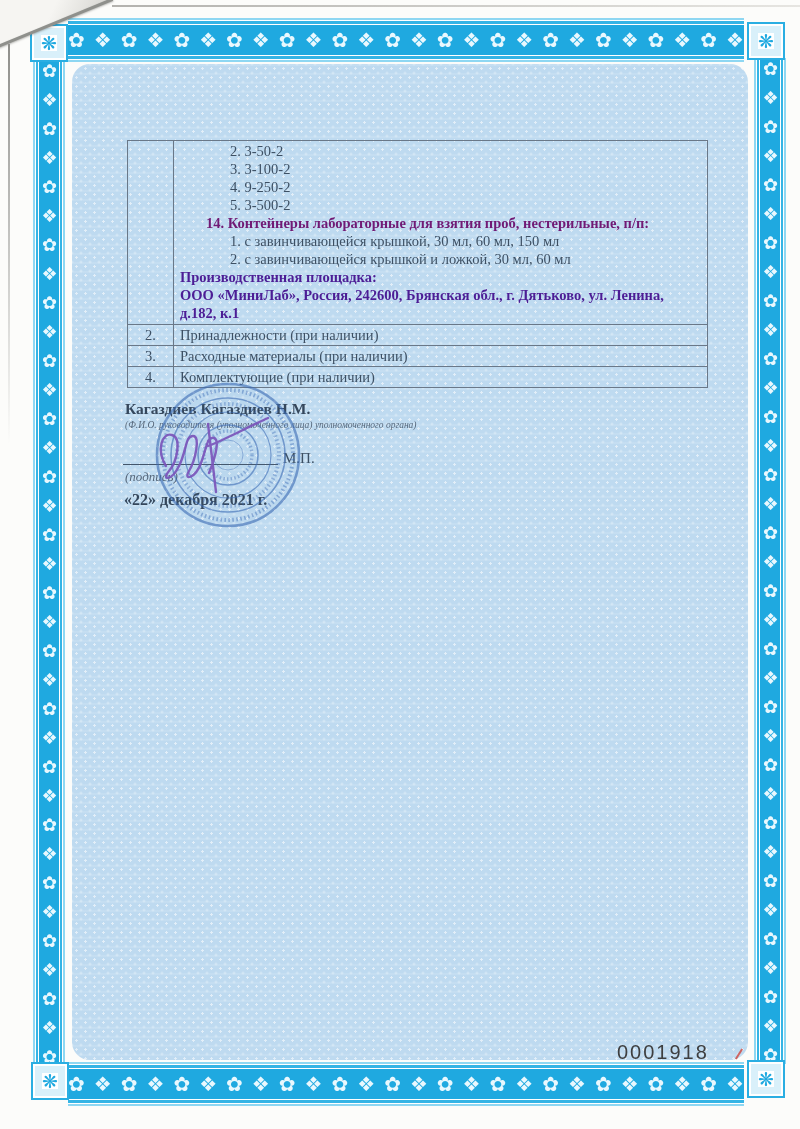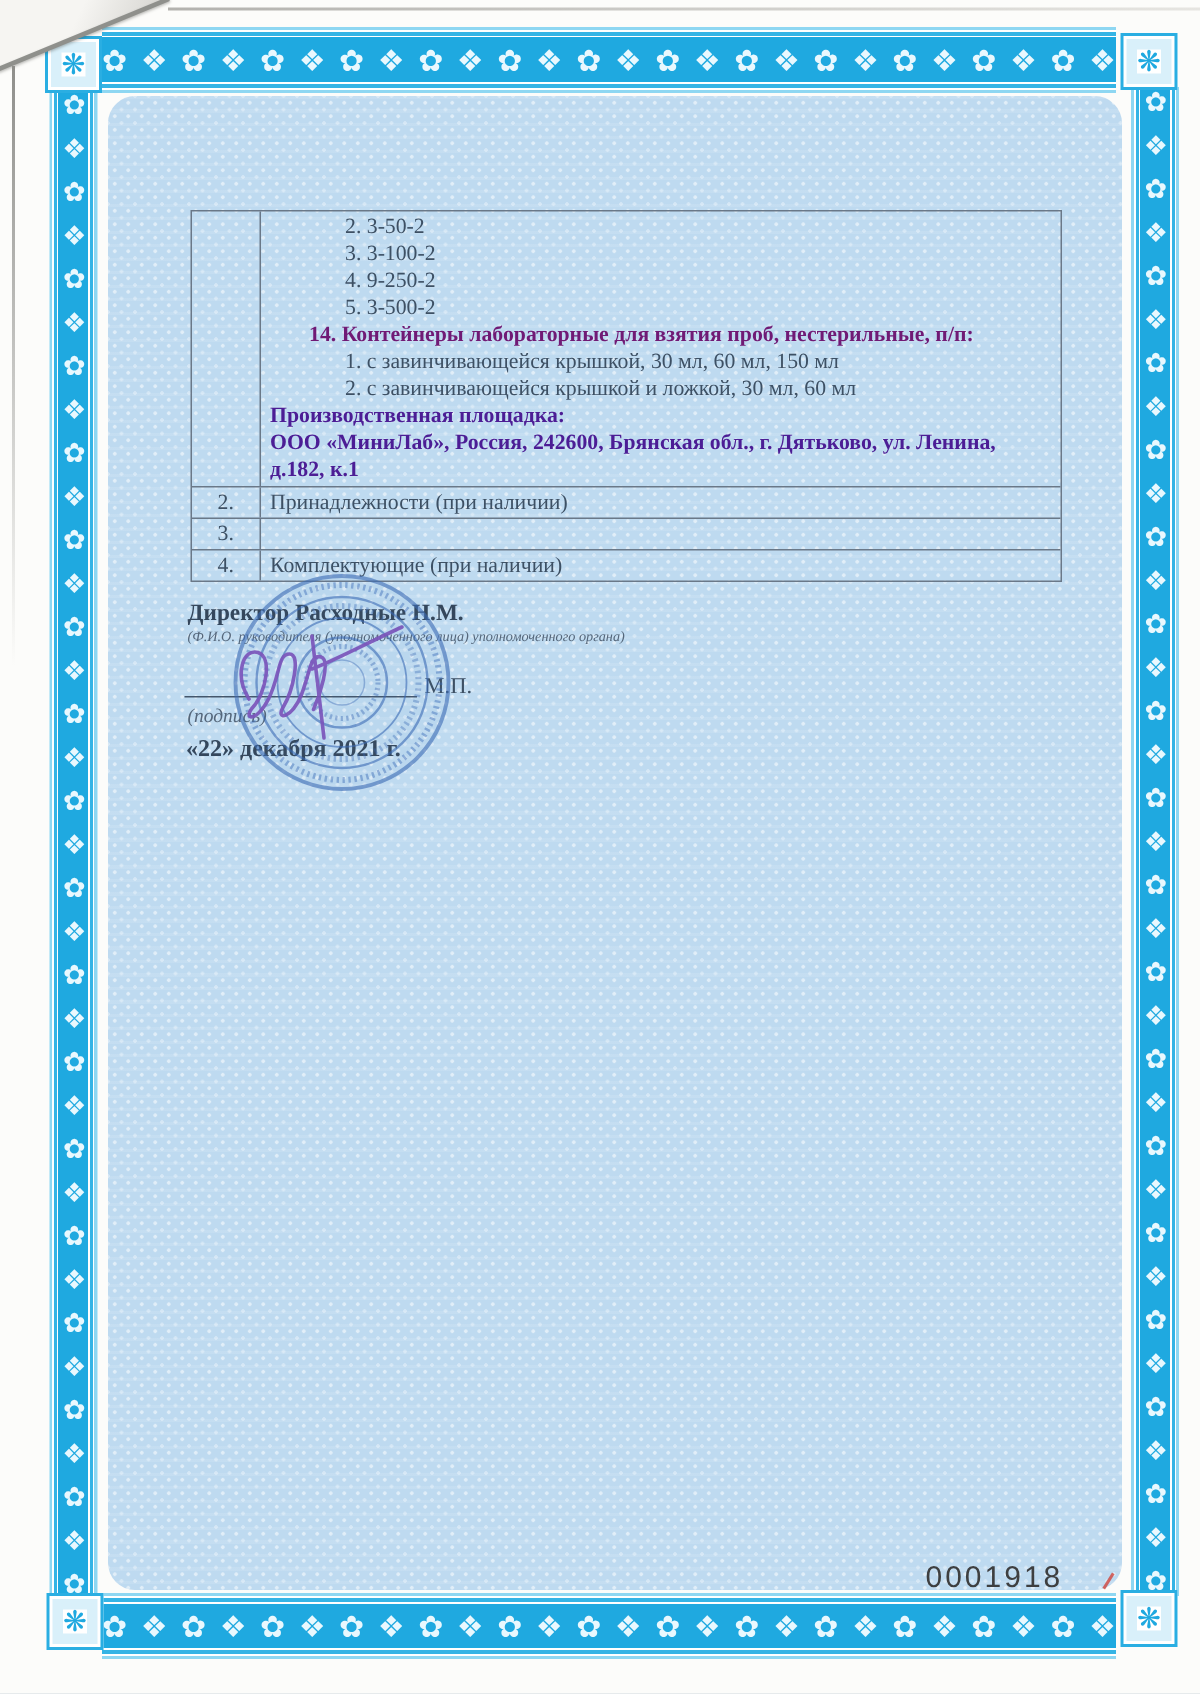"Расходные материалы (при наличии)" div.tcell { html: none -> <div>Расходные материалы (при наличии)</div> }
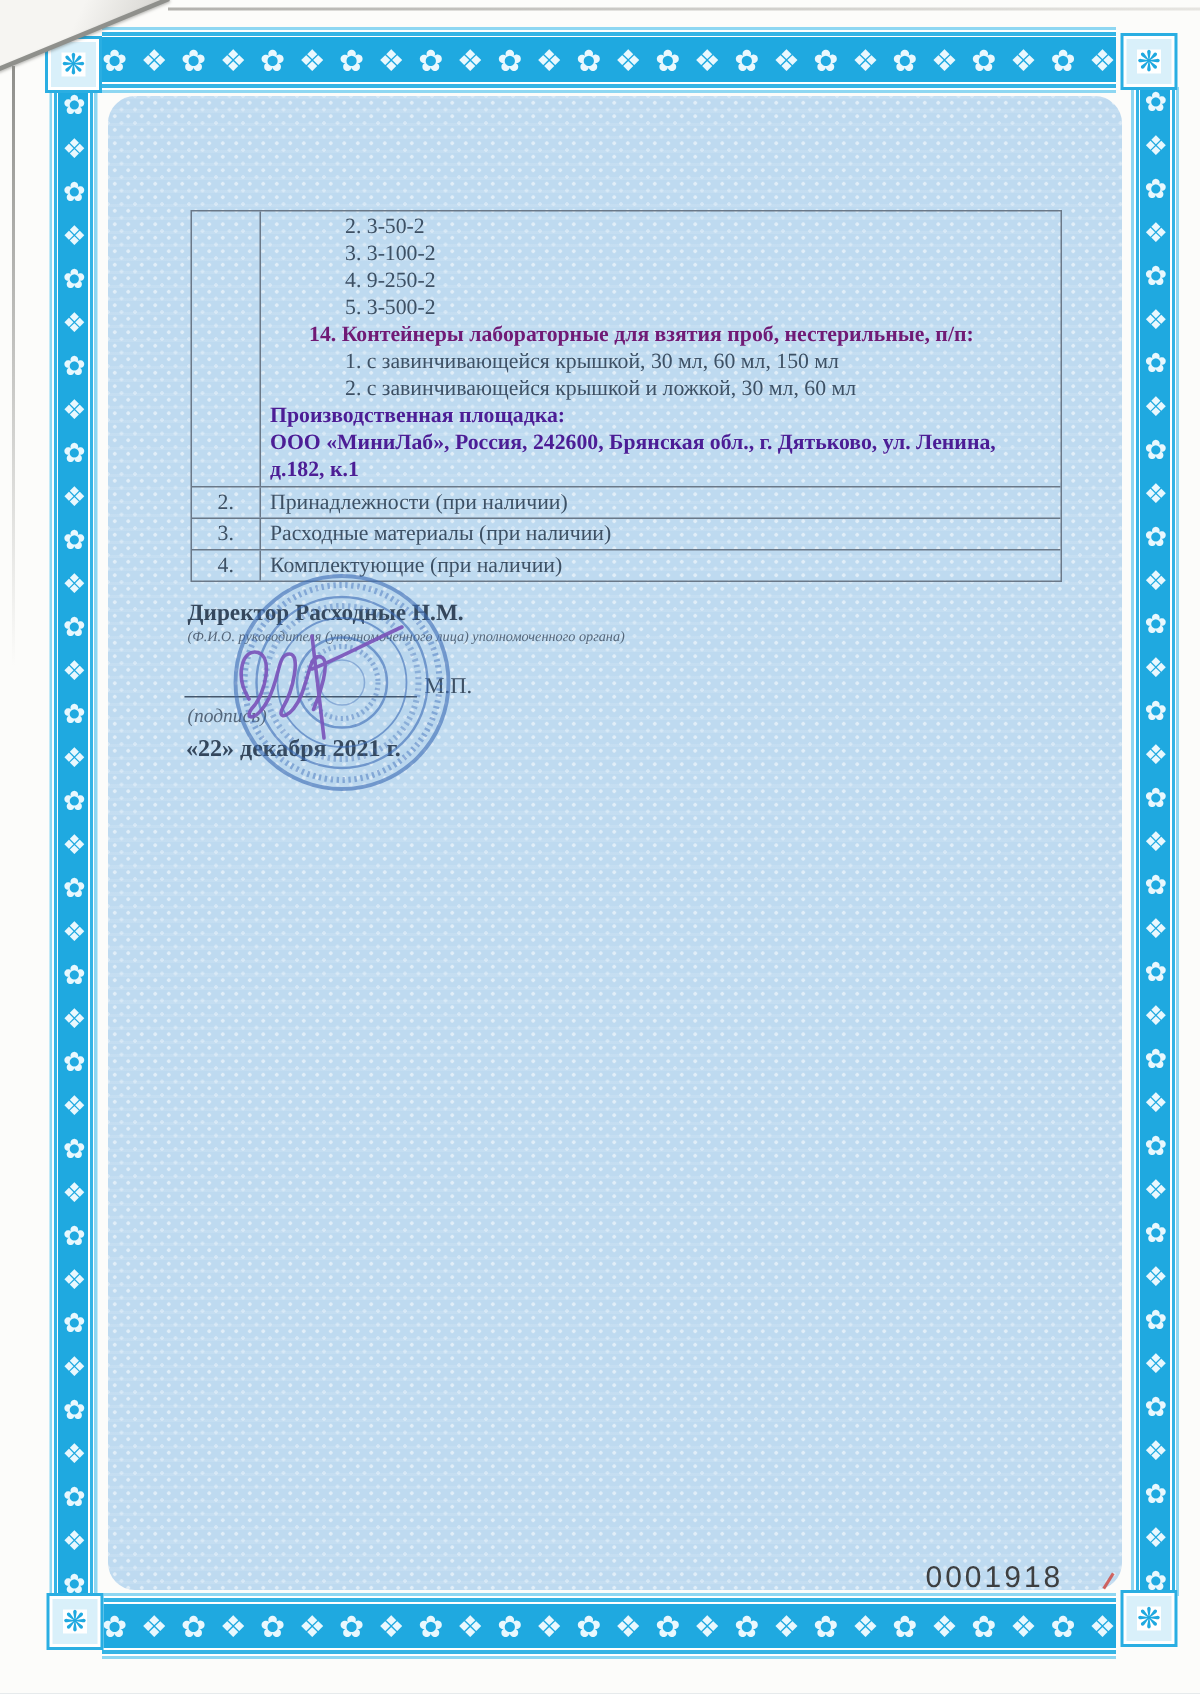"Директор Расходные Н.М." div.director { text: Директор Расходные -> Кагаздиев Кагаздиев }
